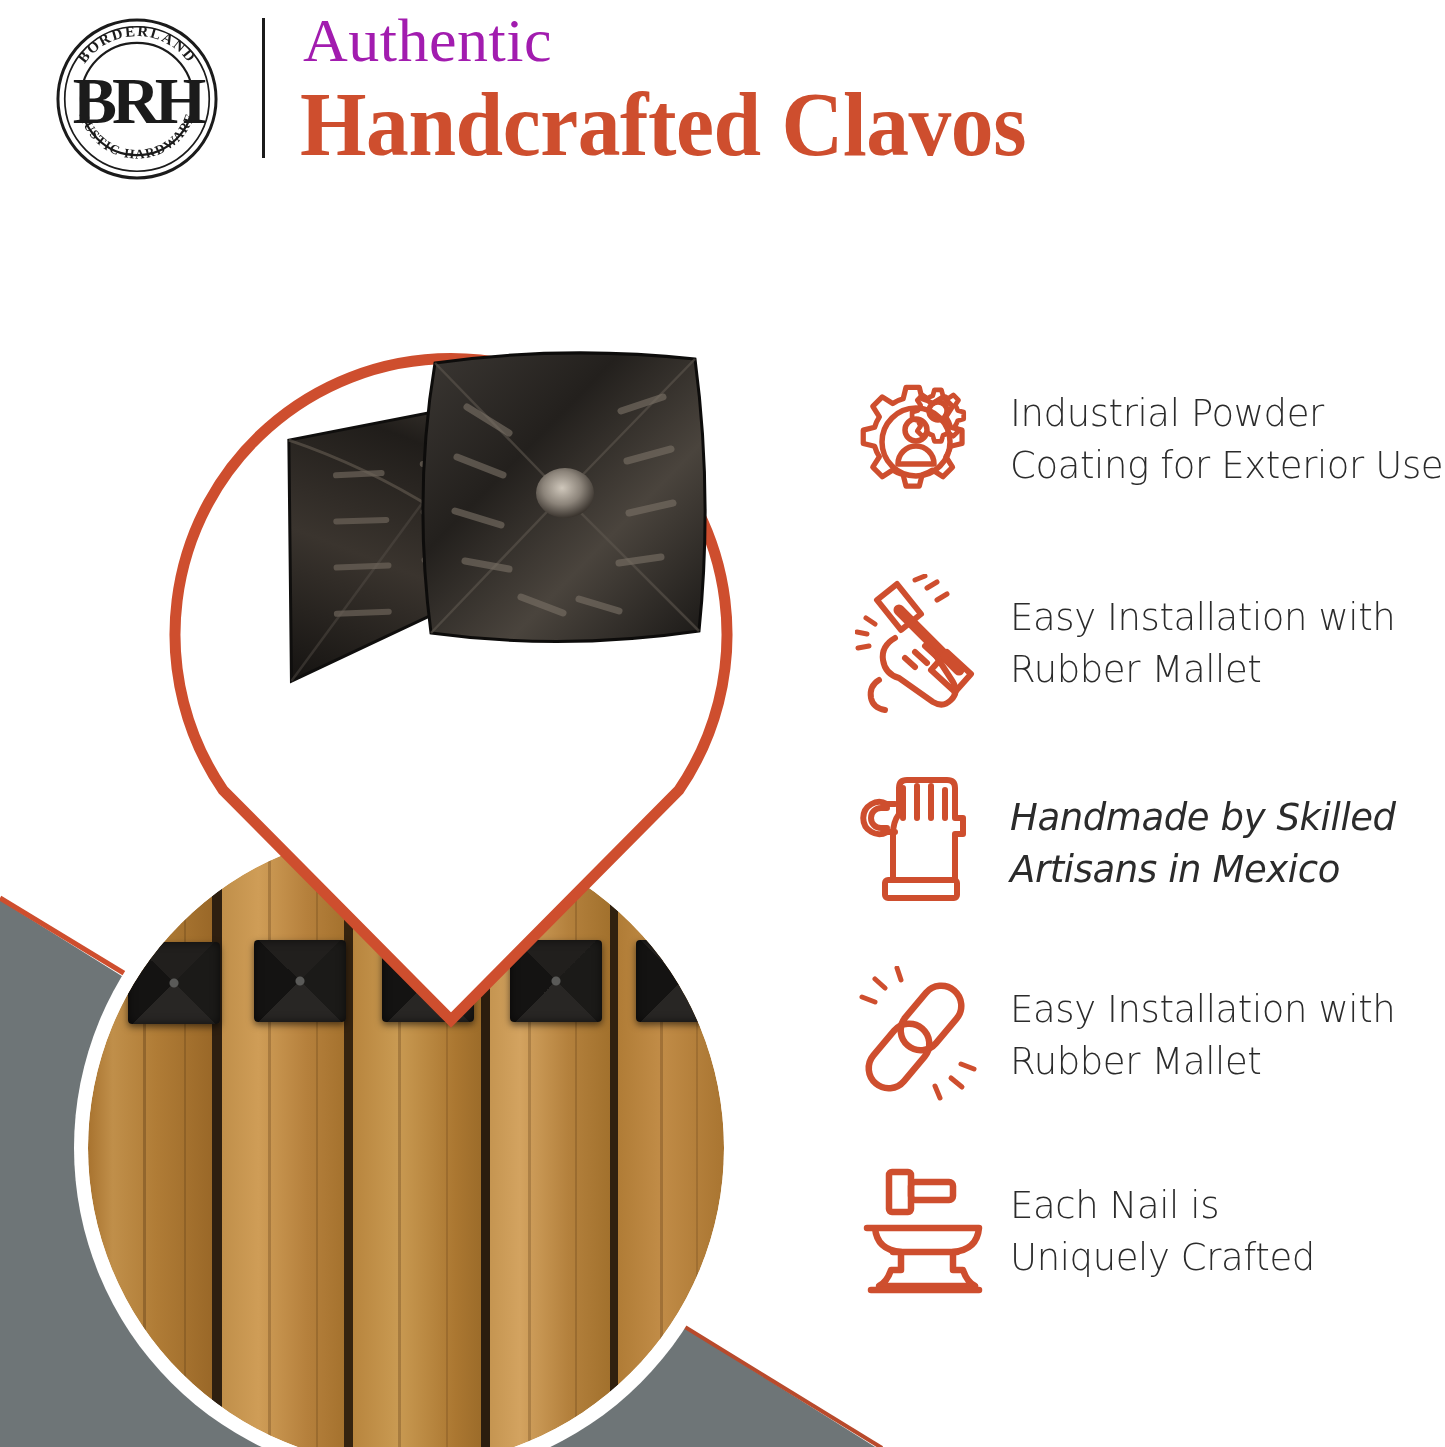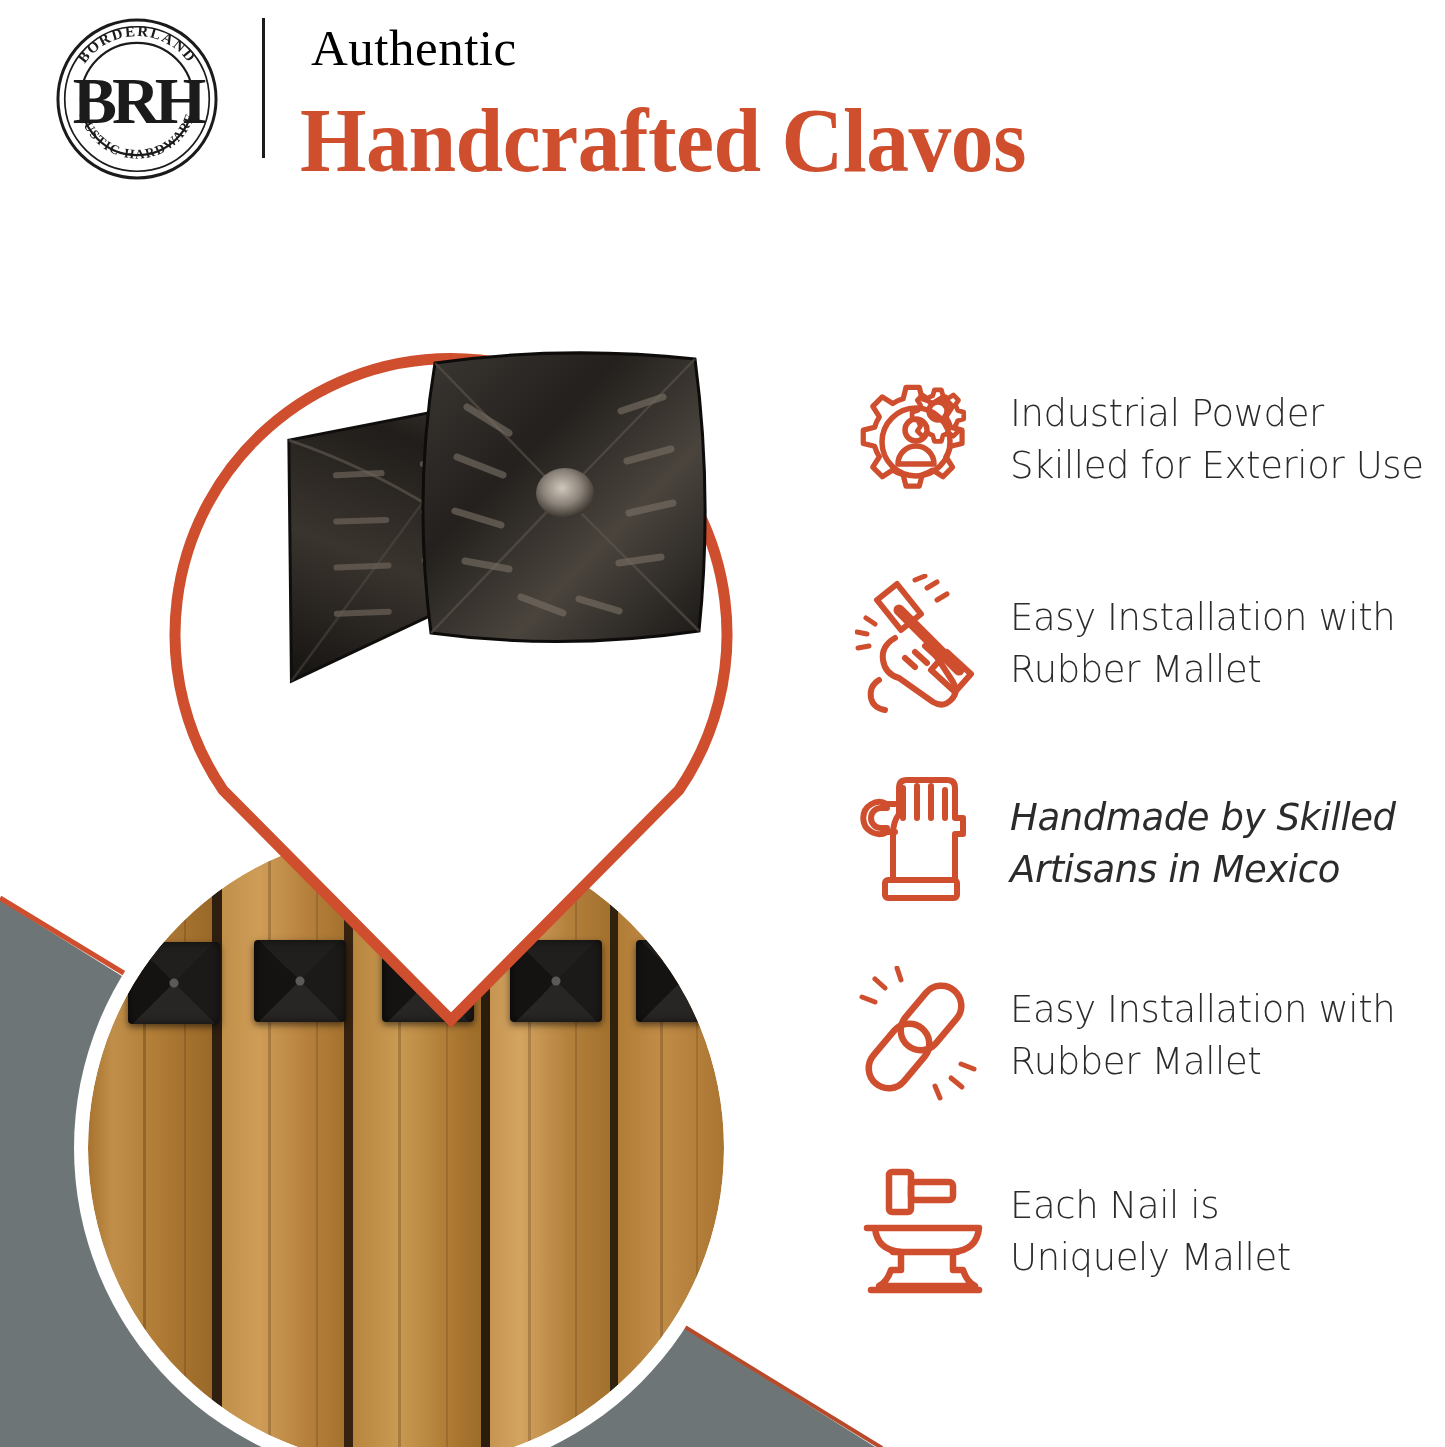"Authentic" .t-authentic { color: #000000 -> #a21caf; font-size: 51px -> 62px; margin: 11px -> 3px }
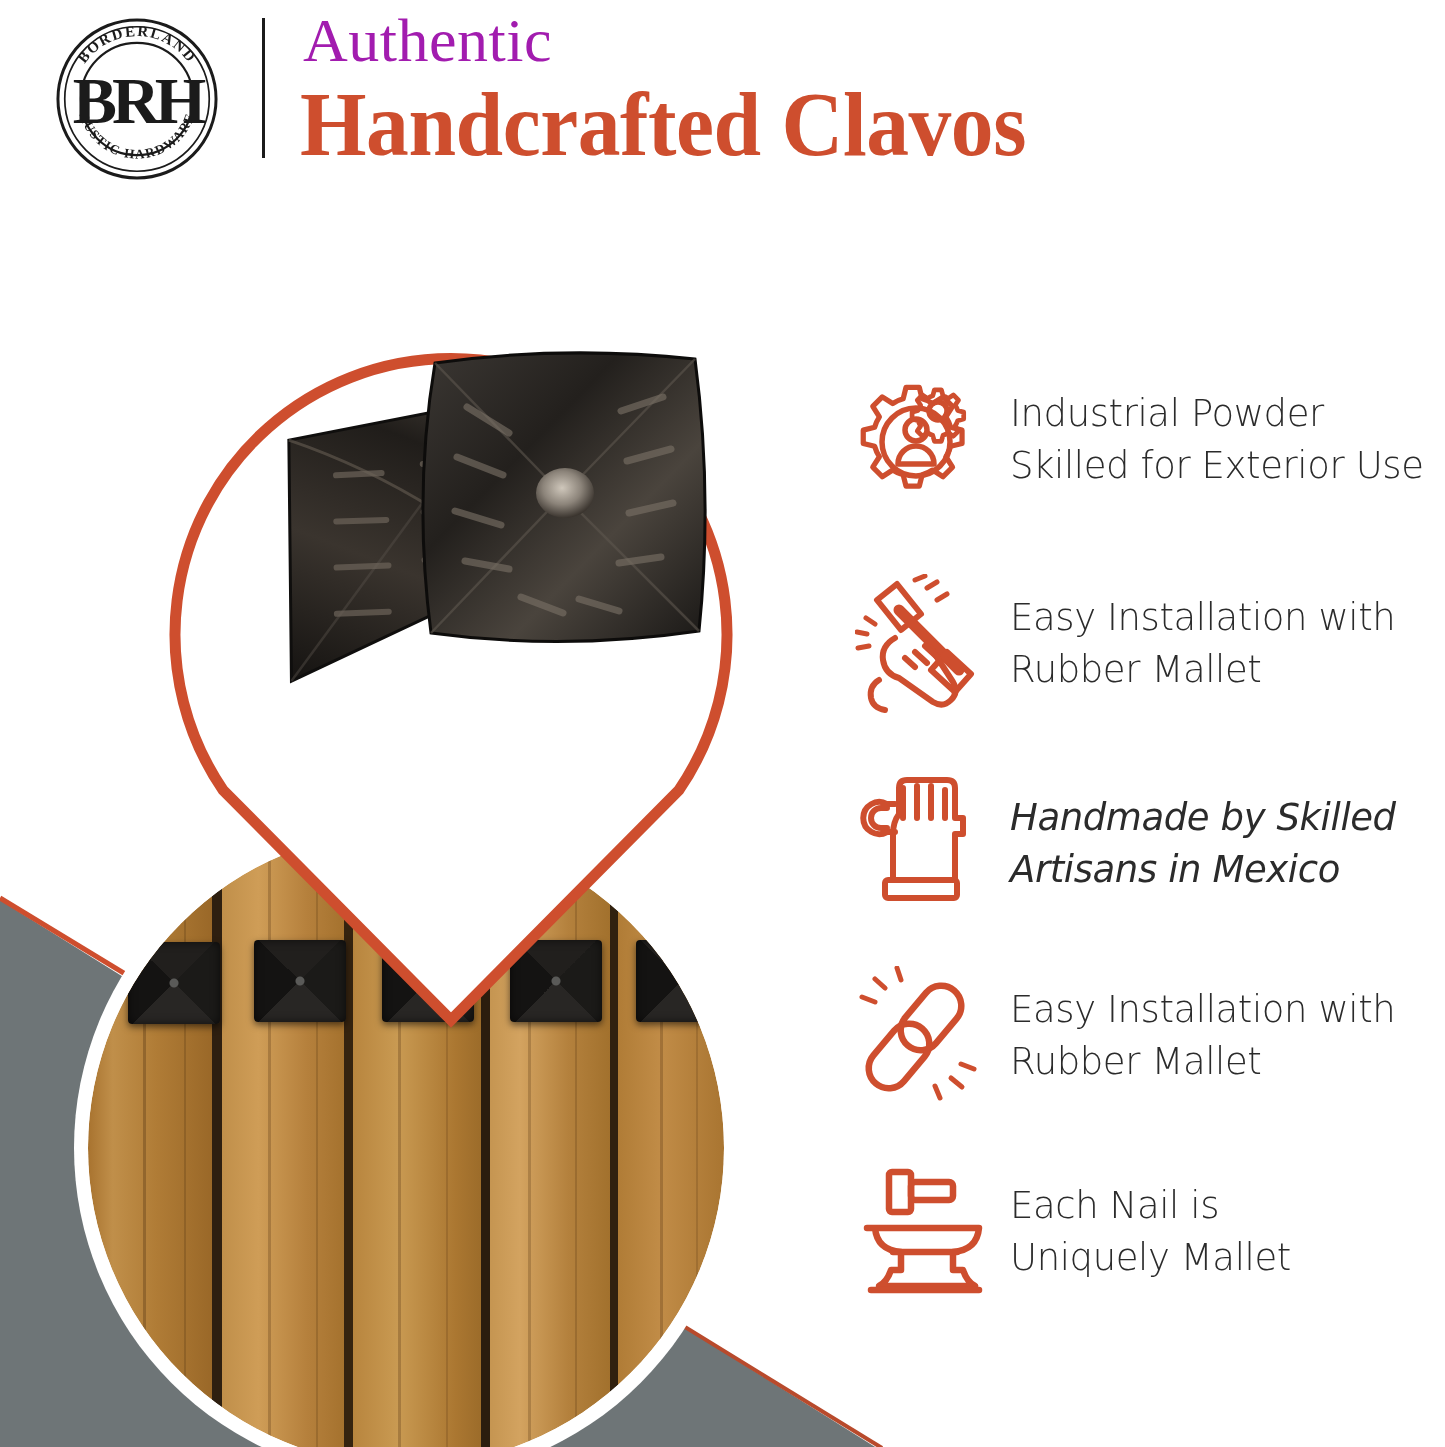"Industrial Powder" div.f-text { text: Skilled -> Coating }
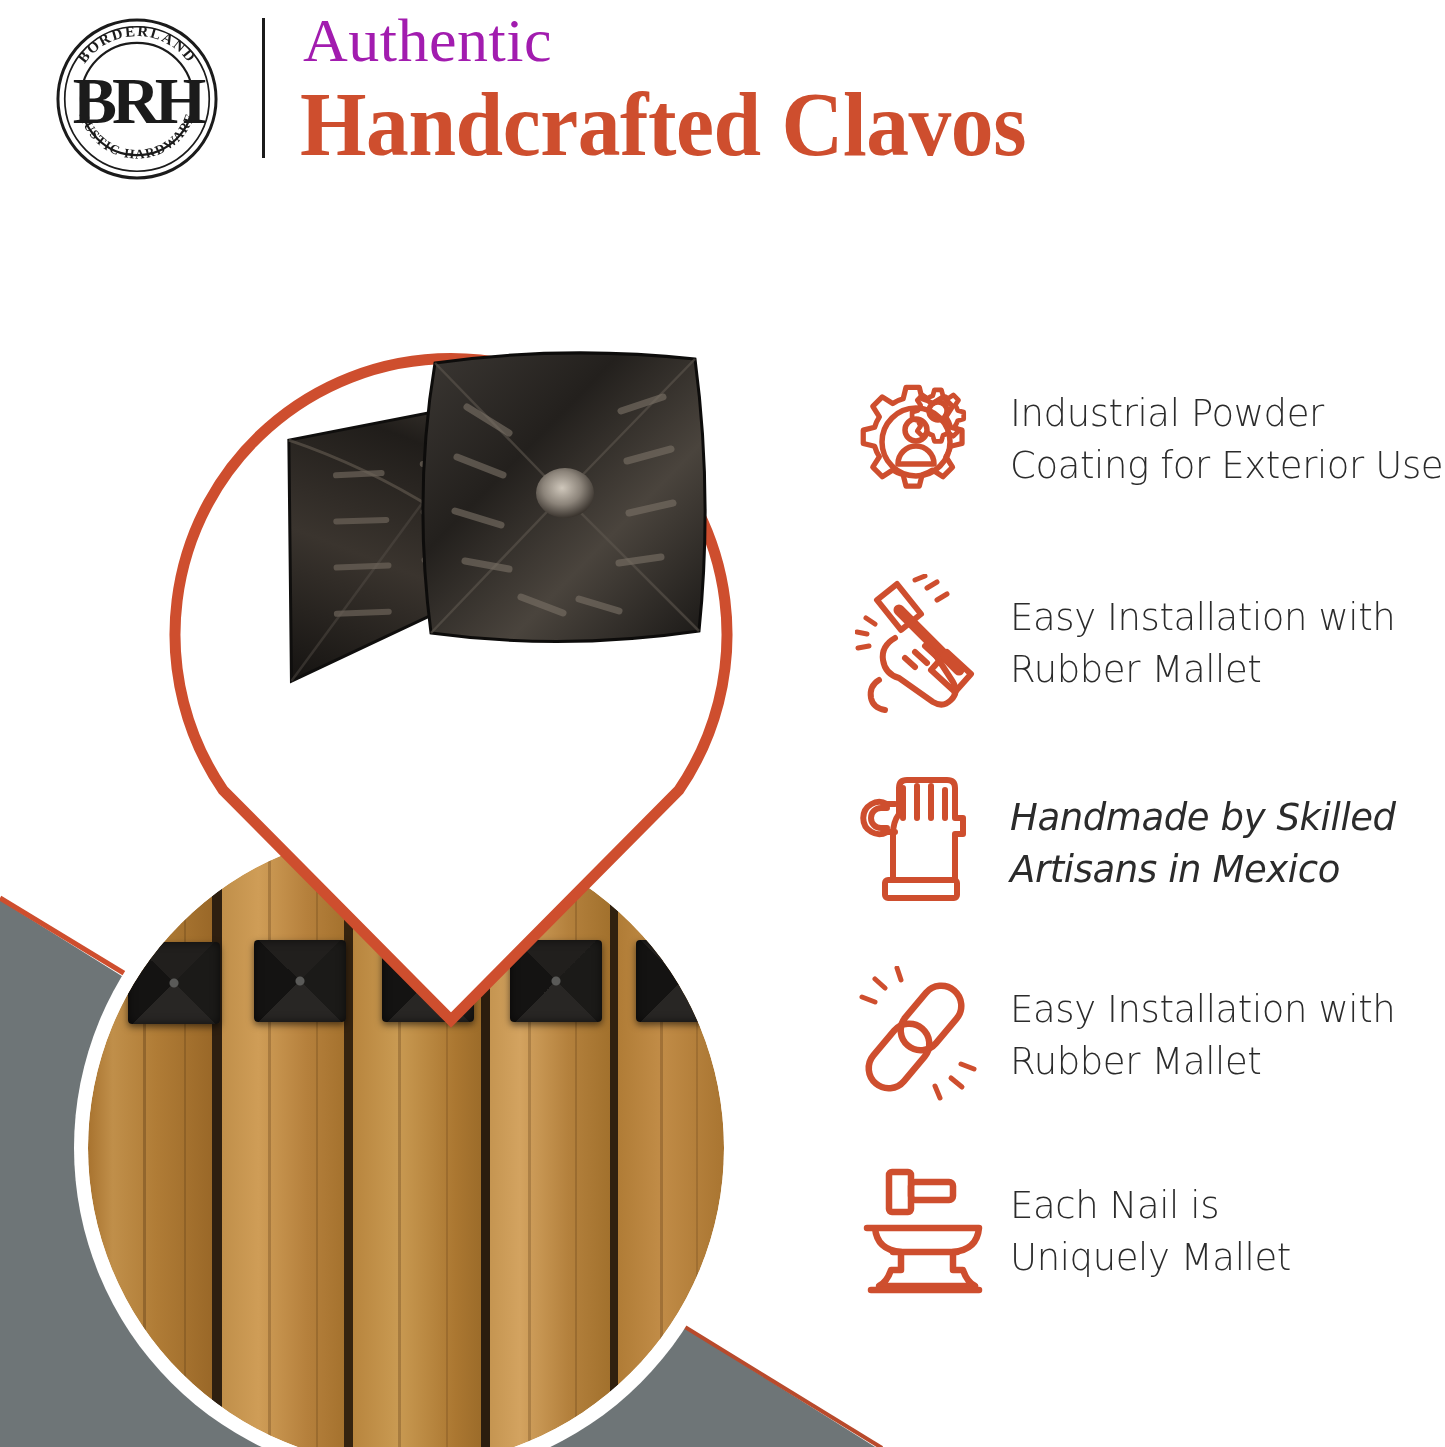"Each Nail is" div.f-text { text: Mallet -> Crafted }
